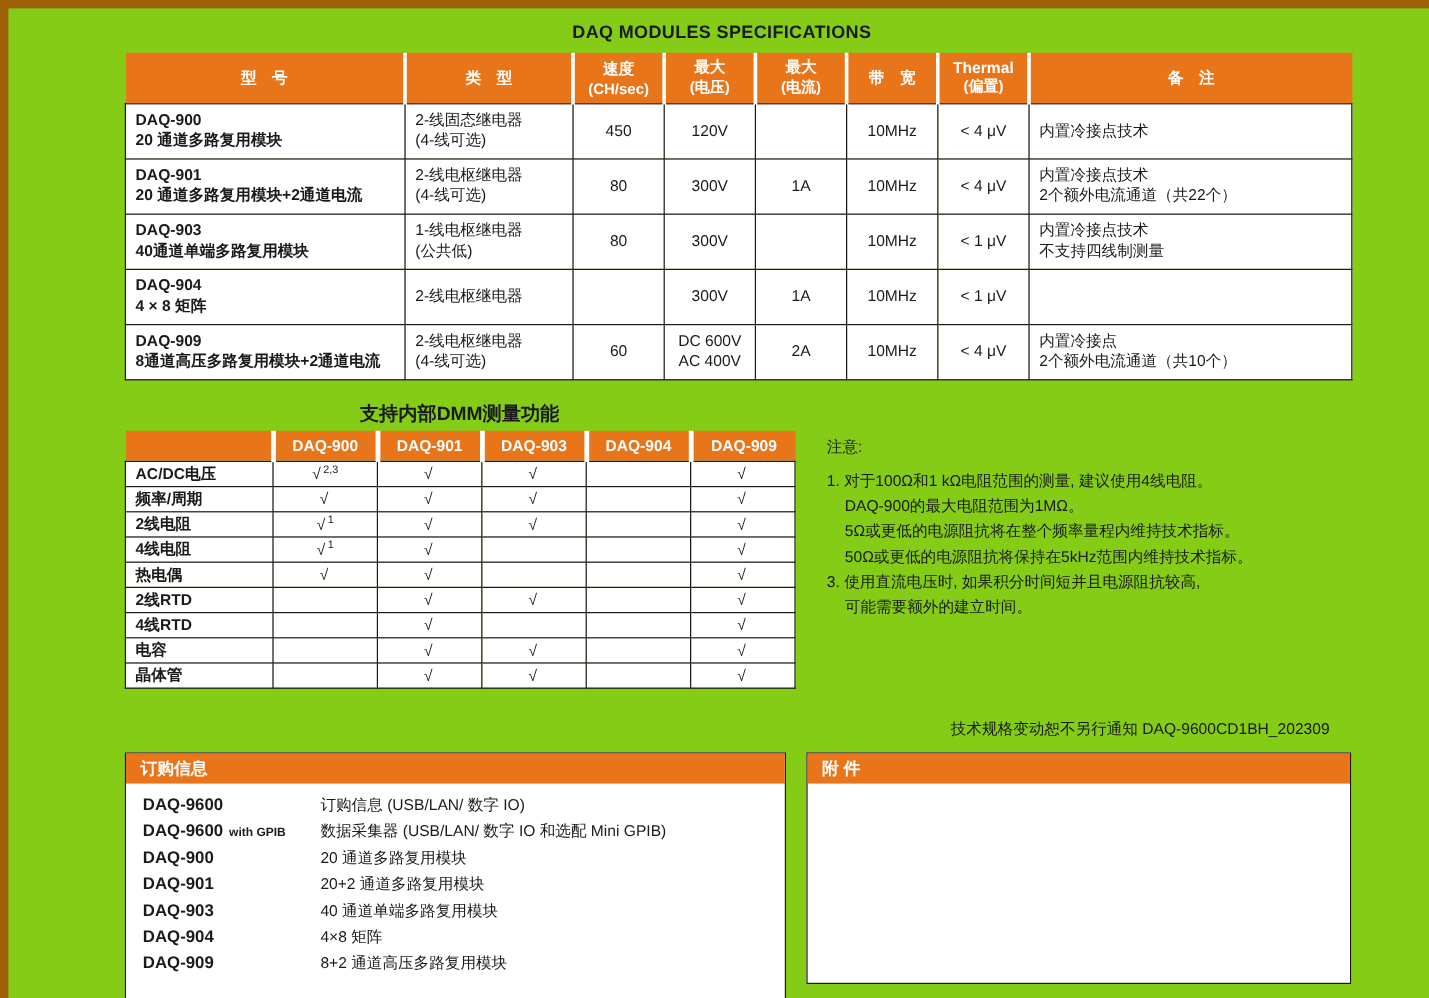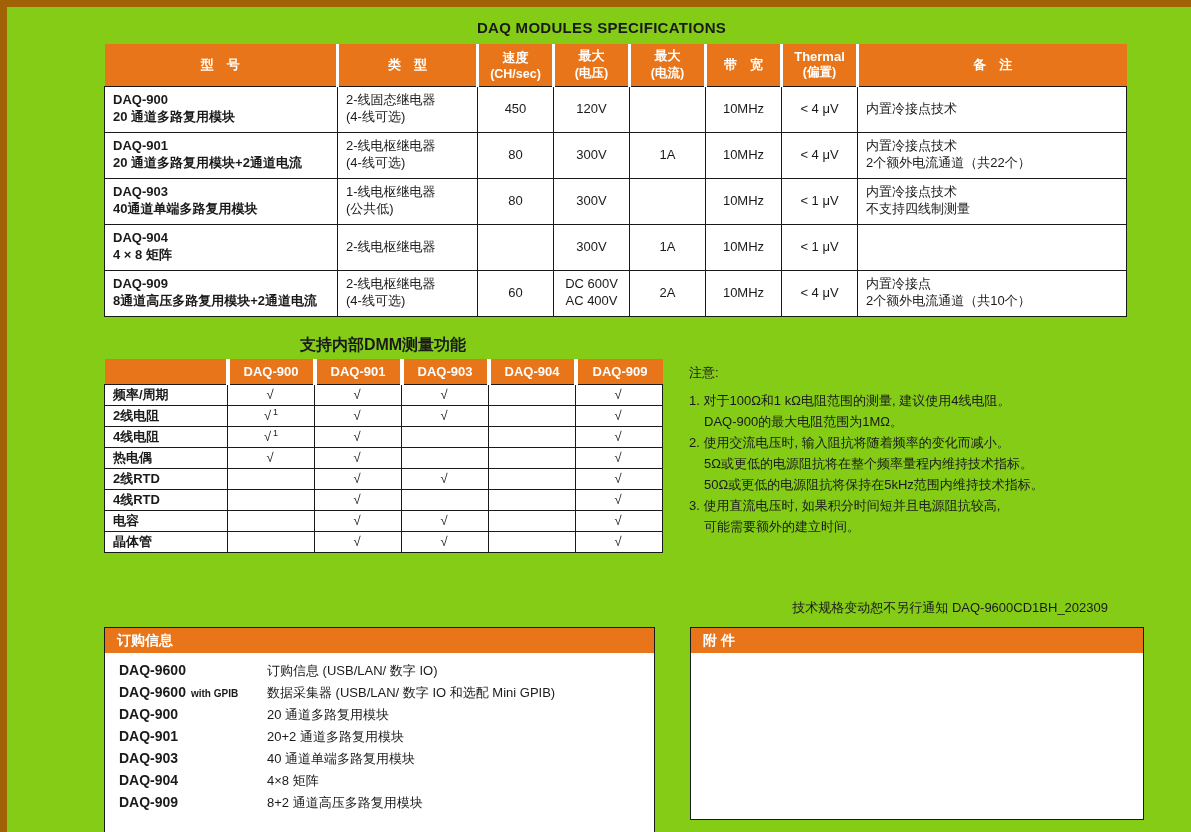"AC/DC电压" tr { html: none -> <tr> <td>AC/DC电压</td> <td><span>√</span><sup>2,3</sup></td> <td><span>√</span><sup></sup></td> <td><span>√</span><sup></sup></td> <td><span></span><sup></sup></td> <td><span>√</span><sup></sup></td> </tr> }
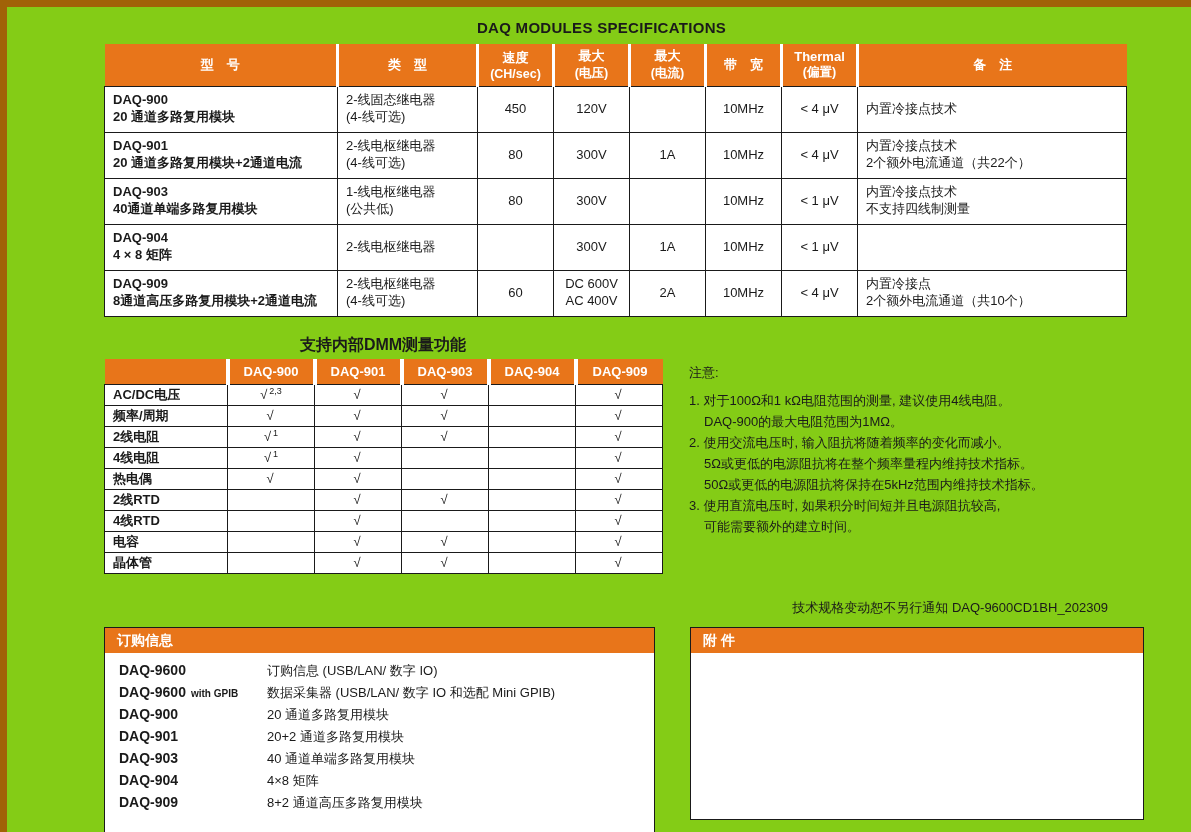"2. 使用交流电压时, 输入阻抗将随着频率的变化而减小。" div { html: <div>2. 使用交流电压时, 输入阻抗将随着频率的变化而减小。</div> -> none }
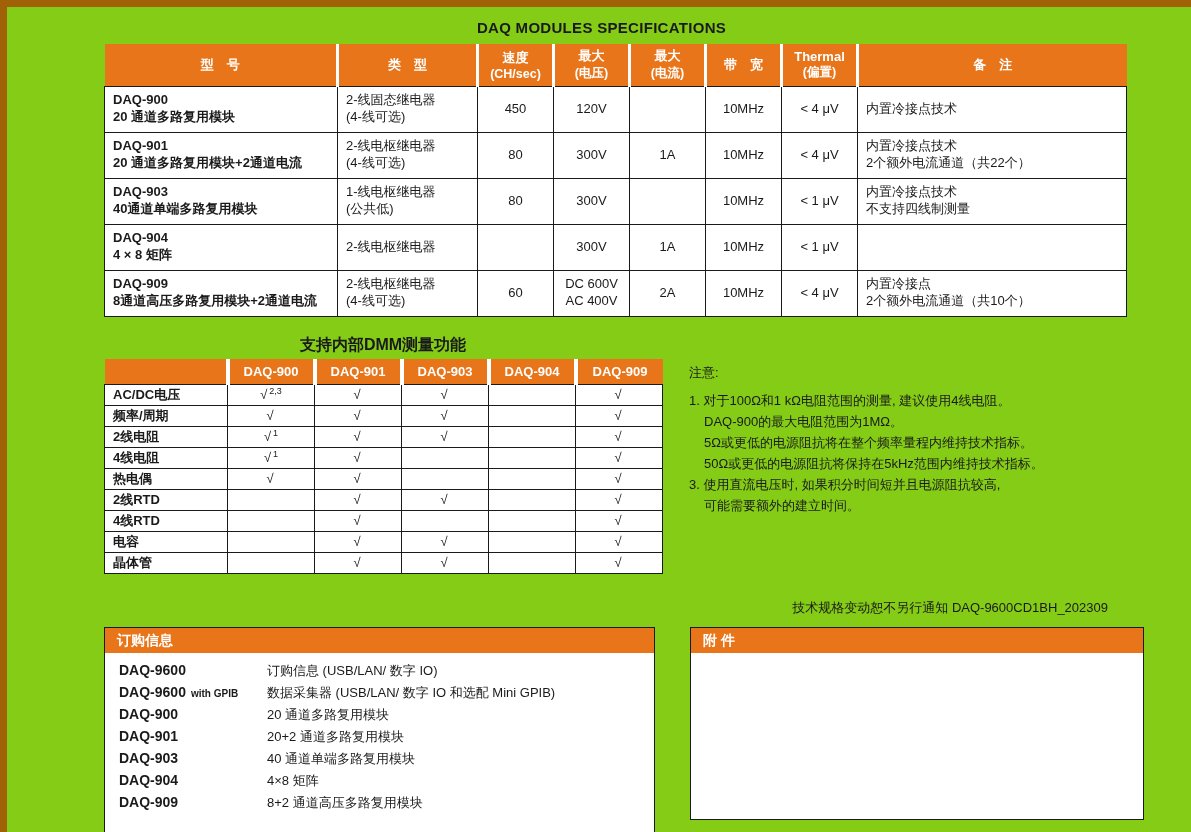"附 件" .acc-box { margin-left: 18px -> none }
